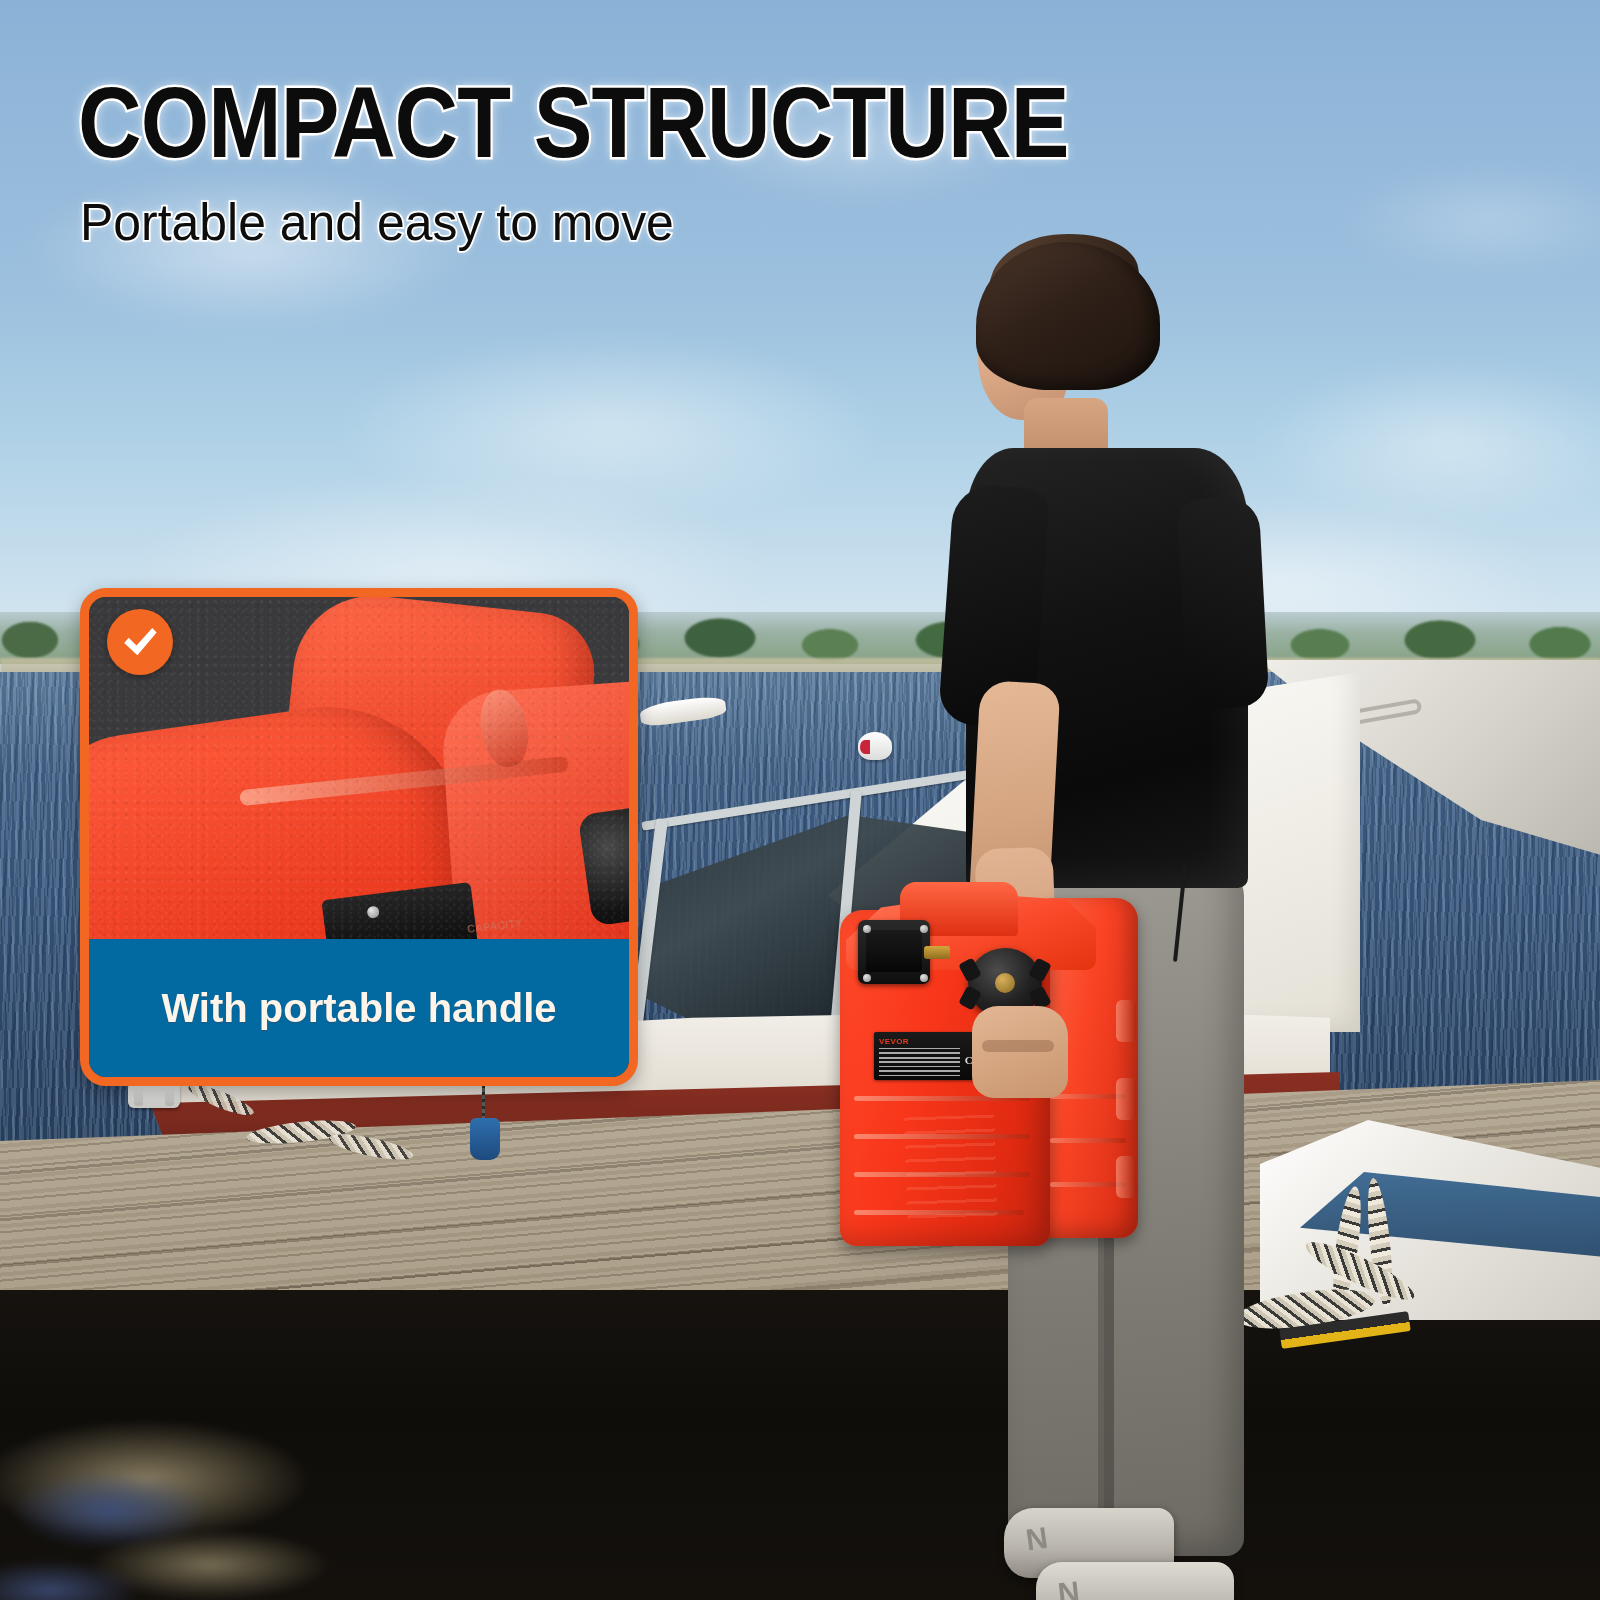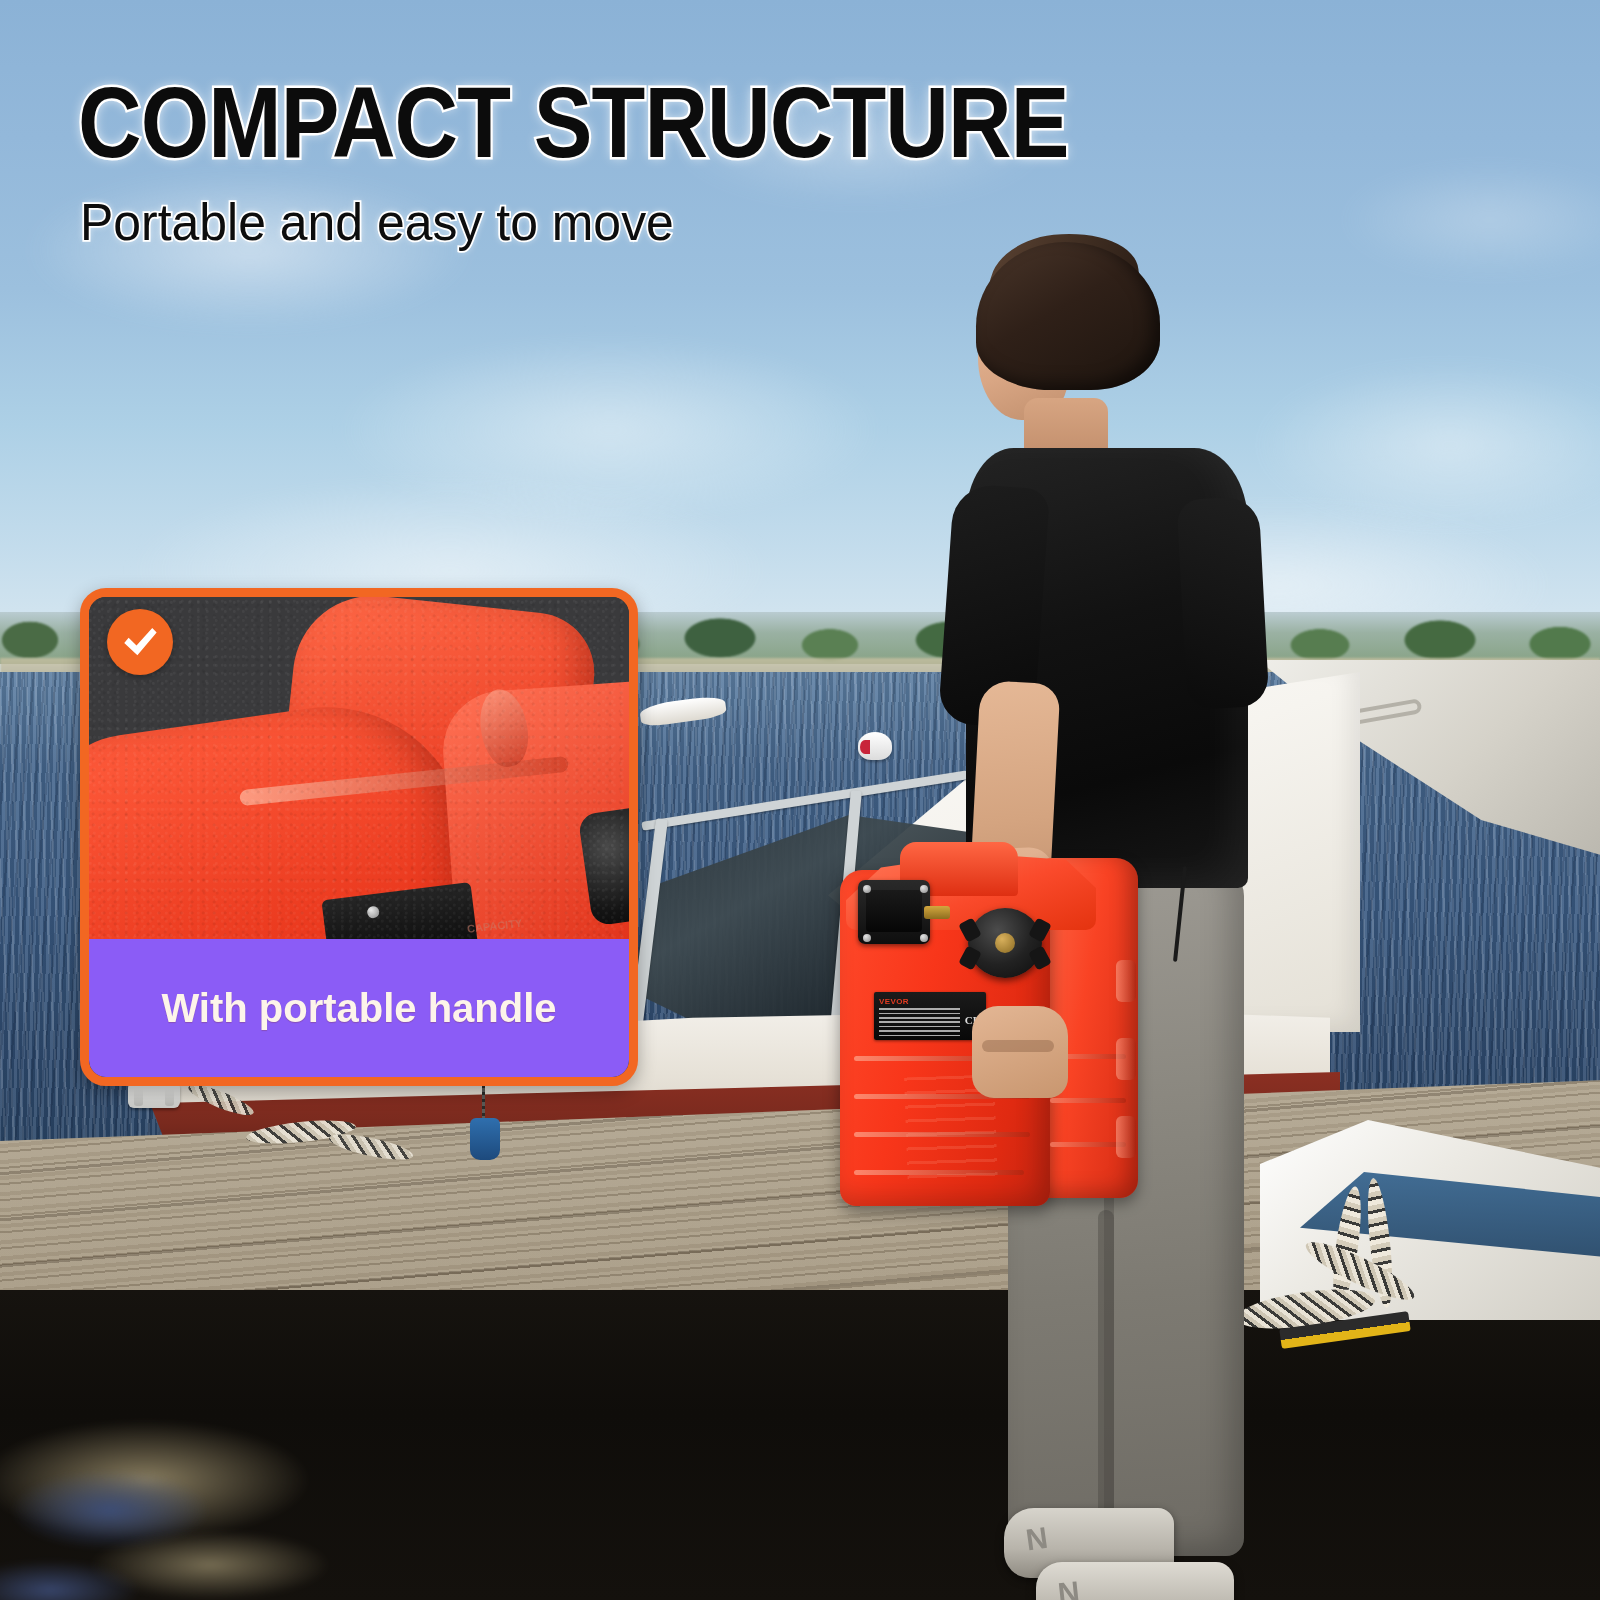"With portable handle" .callout-caption { background: #8b5cf6 -> #0369a1 }
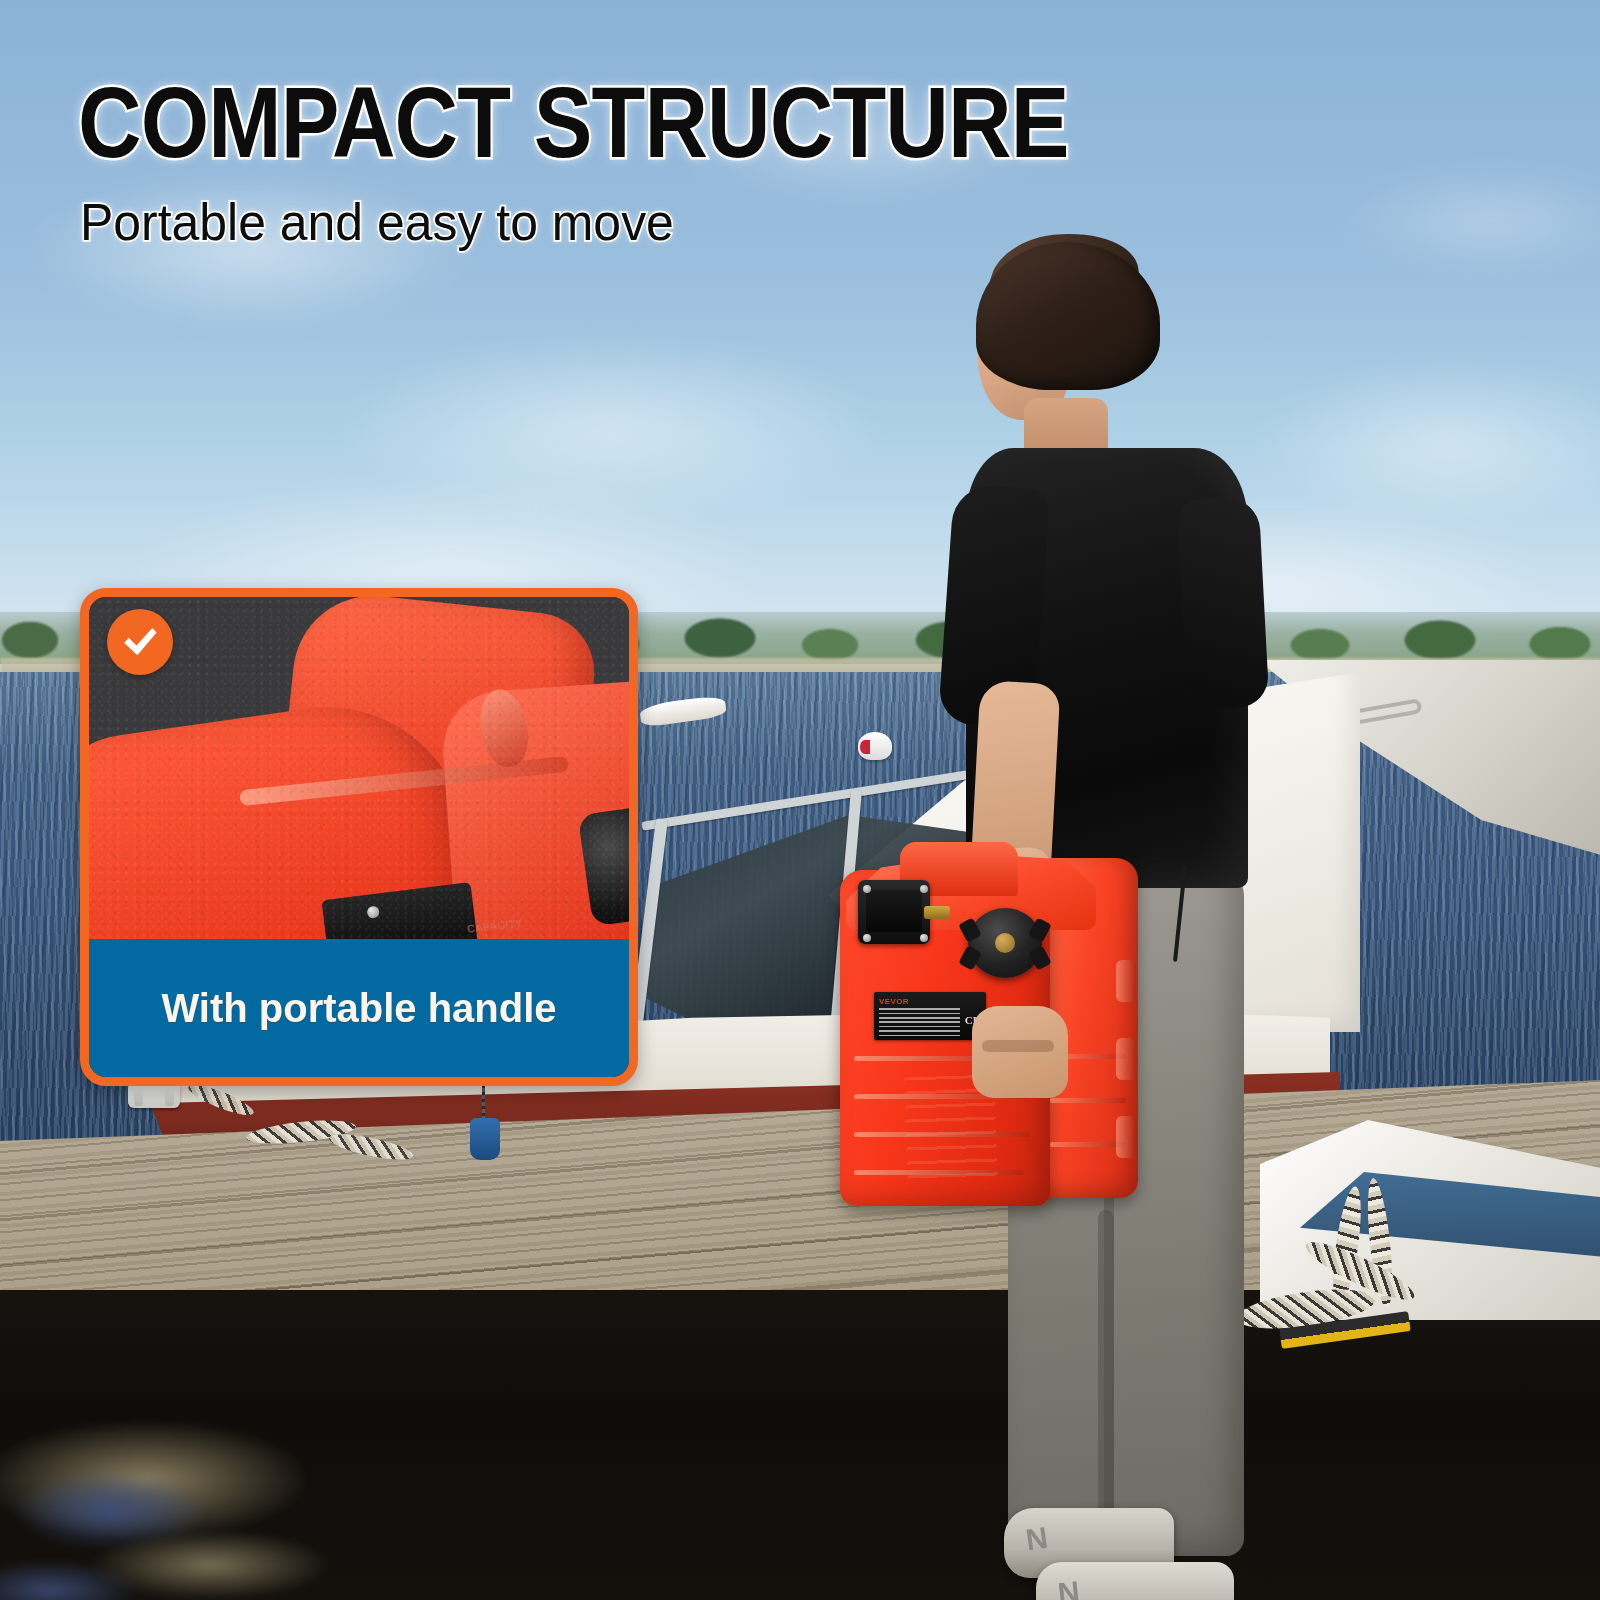"VEVOR" .tank { top: 842px -> 882px }
